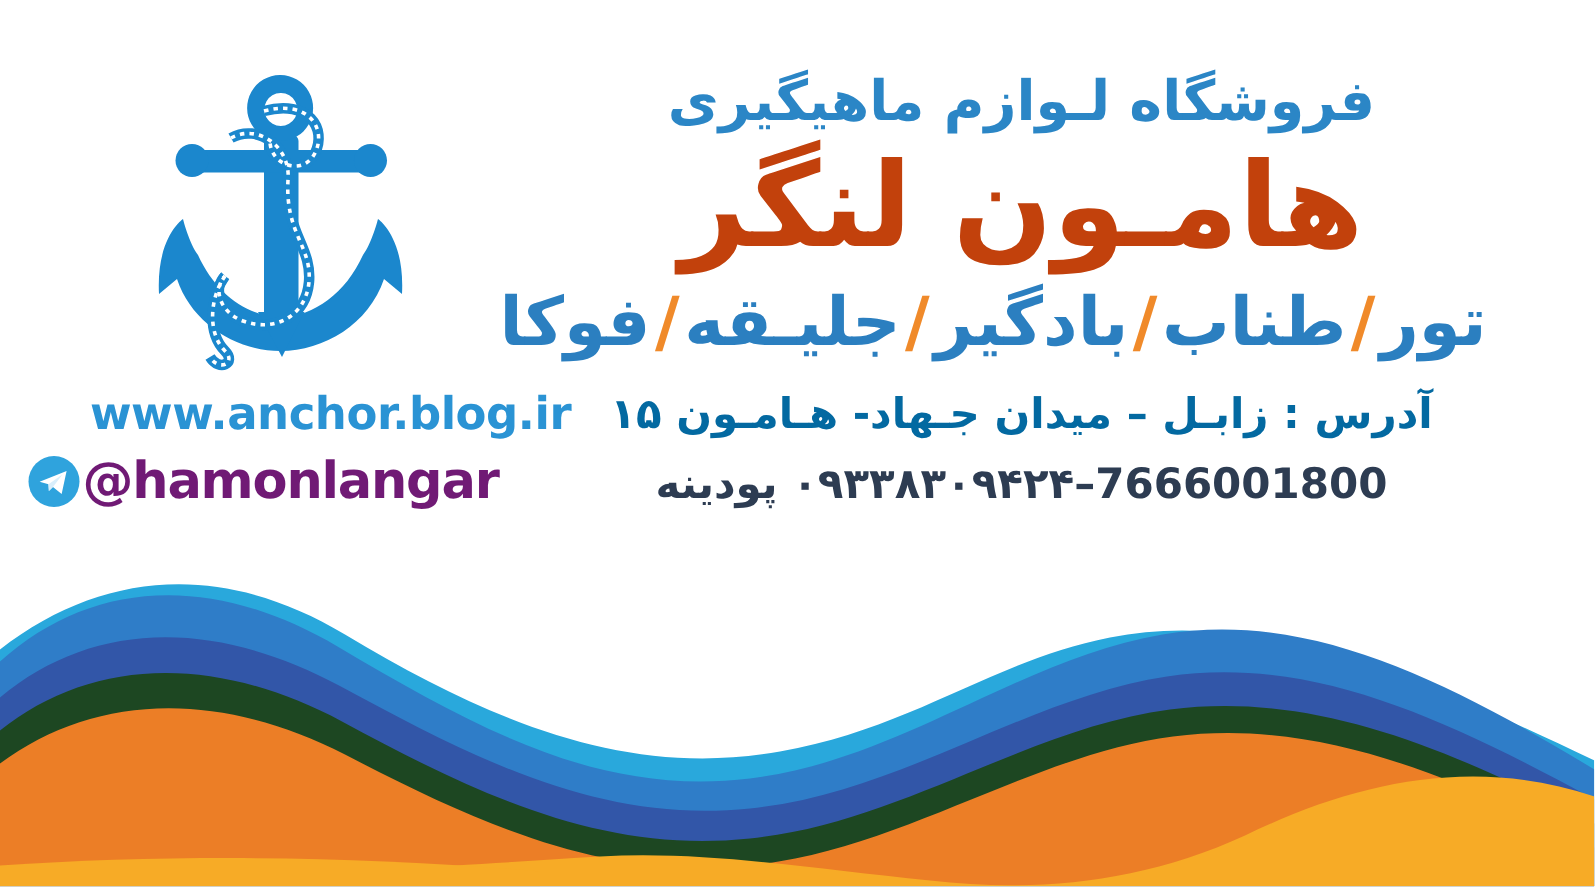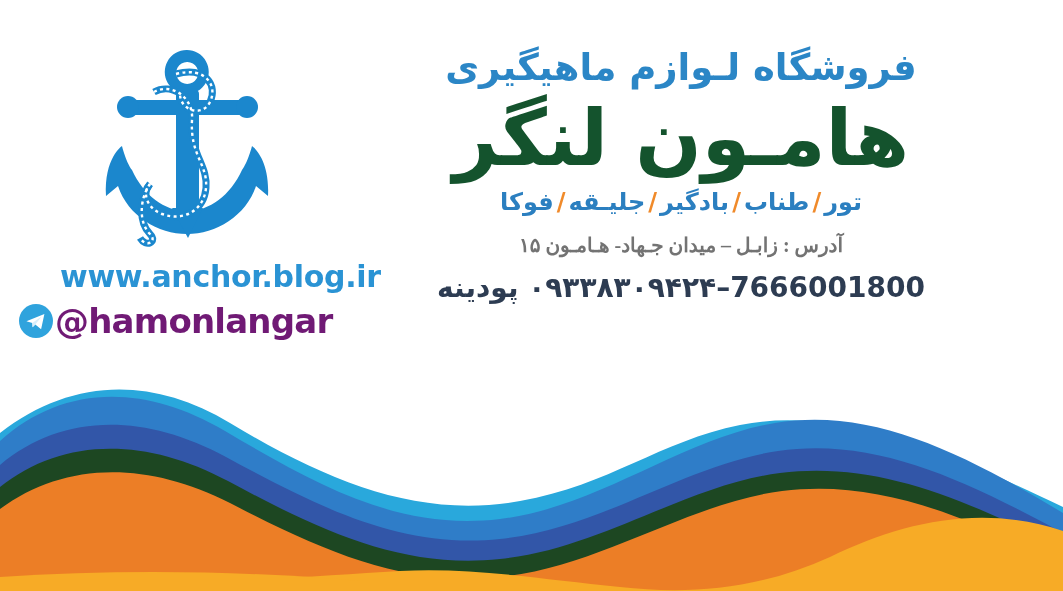"هامـون لنگر" .brand { color: #14532d -> #c2410c }
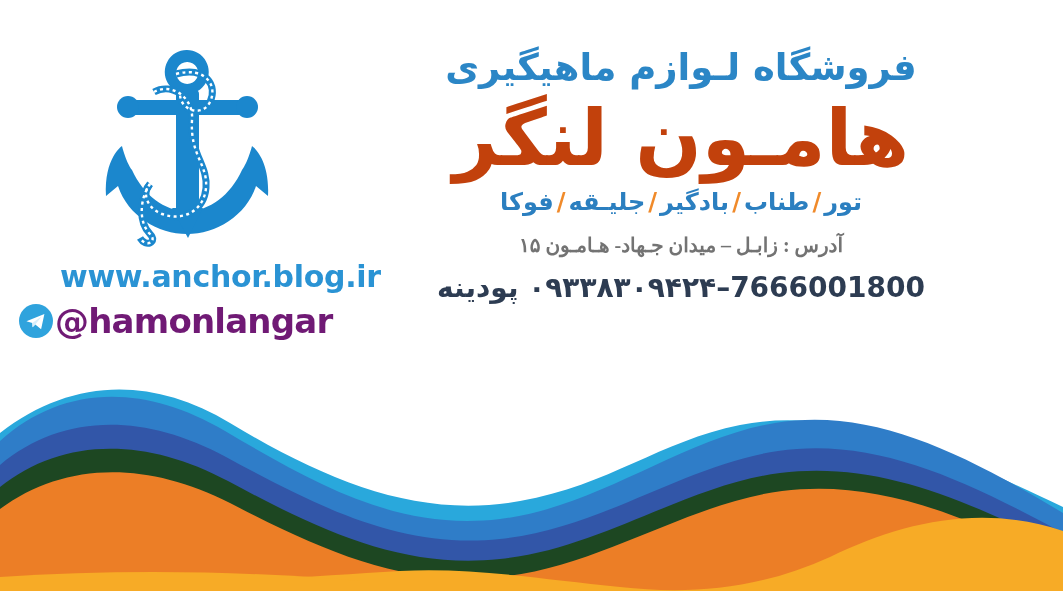"تور/طناب/بادگیر/جلیـقه/فوکا" .products { font-size: 24px -> 45px }
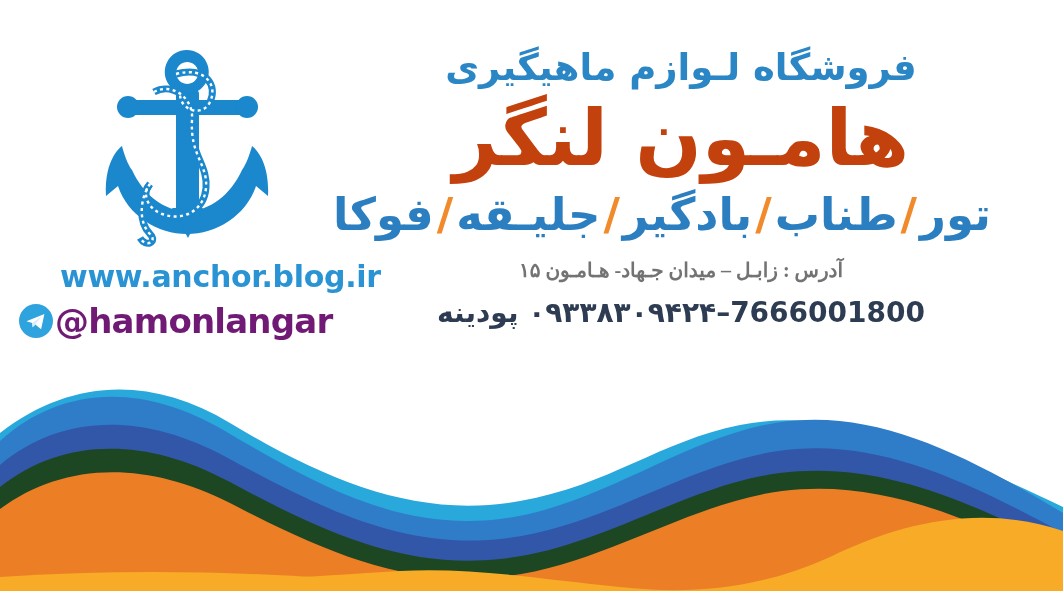"آدرس : زابـل – میدان" .address { color: #737373 -> #0369a1; font-family: Liberation Serif, serif -> none; font-size: 20px -> 28px }
